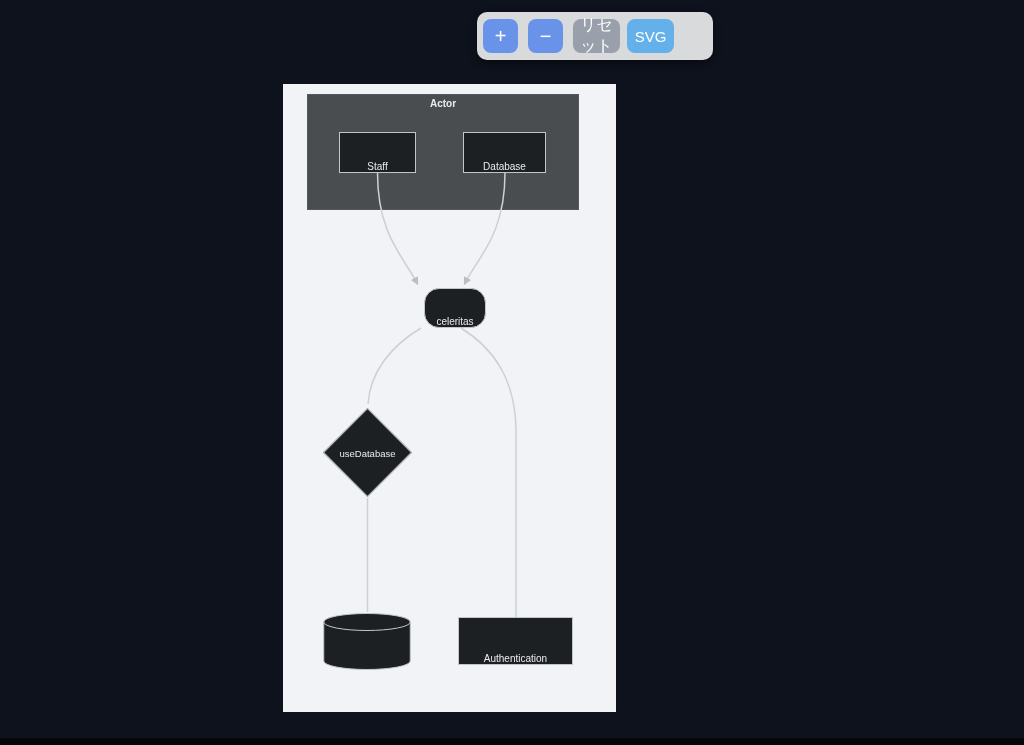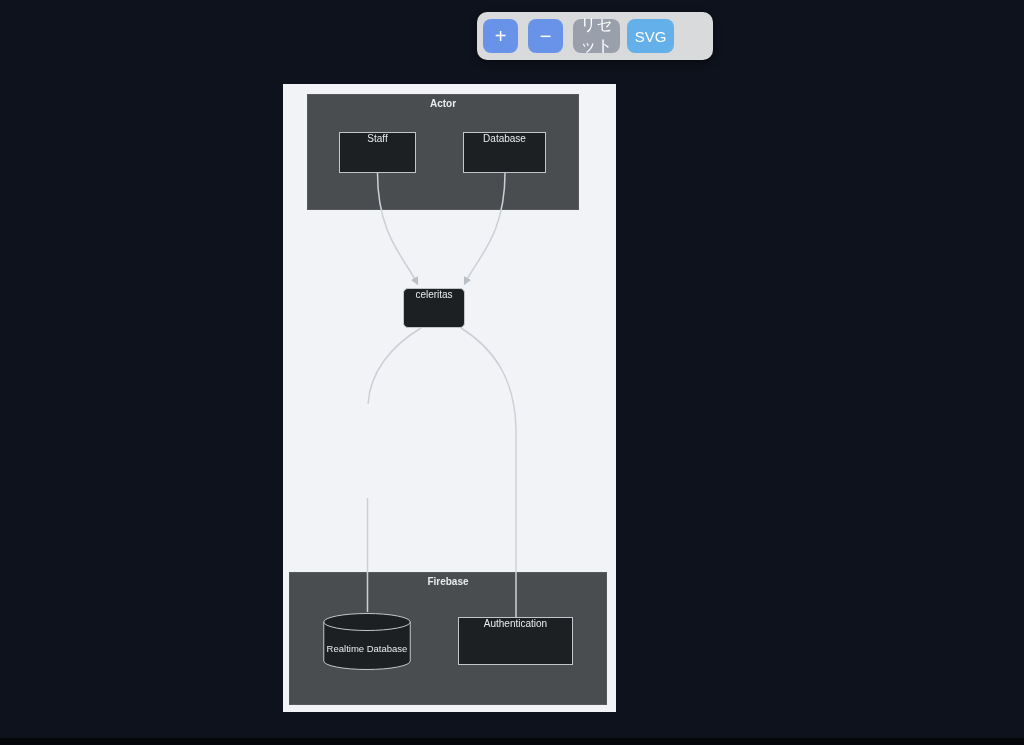"Staff" .node { align-items: flex-start -> flex-end }
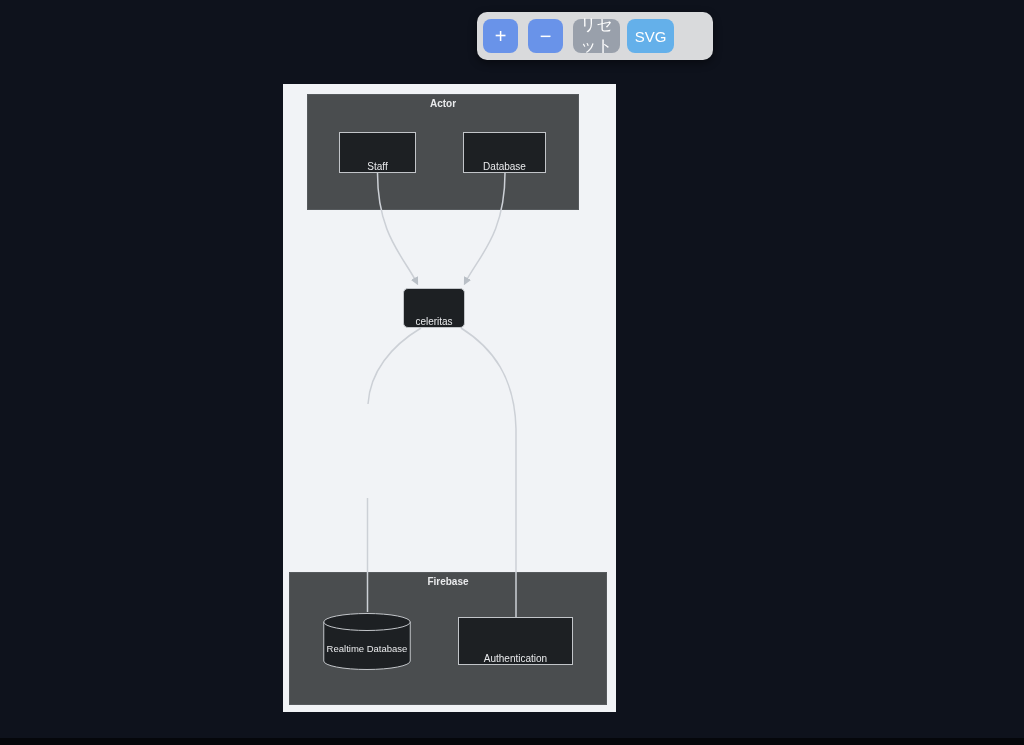"celeritas" .node-celeritas { border-radius: 5px -> 15px; left: 120px -> 141px }
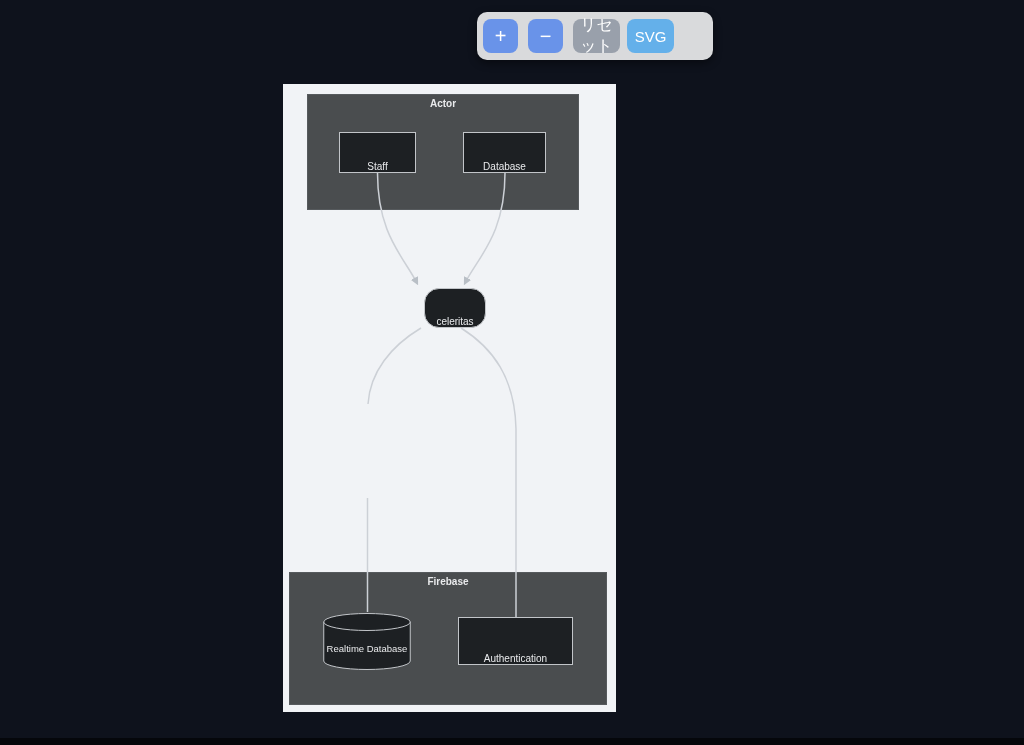"useDatabase" div.node-diamond { html: none -> <div> <div></div> <div>useDatabase</div> </div> }
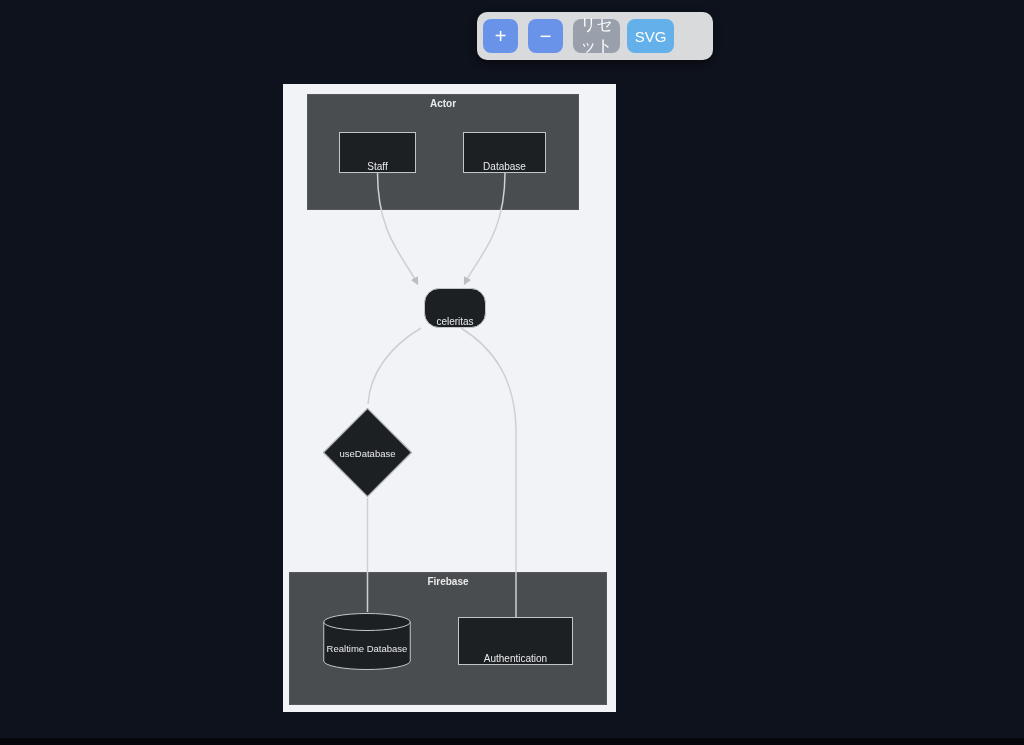"Firebase" div.cluster { html: <div> <div>Firebase</div> </div> -> none }
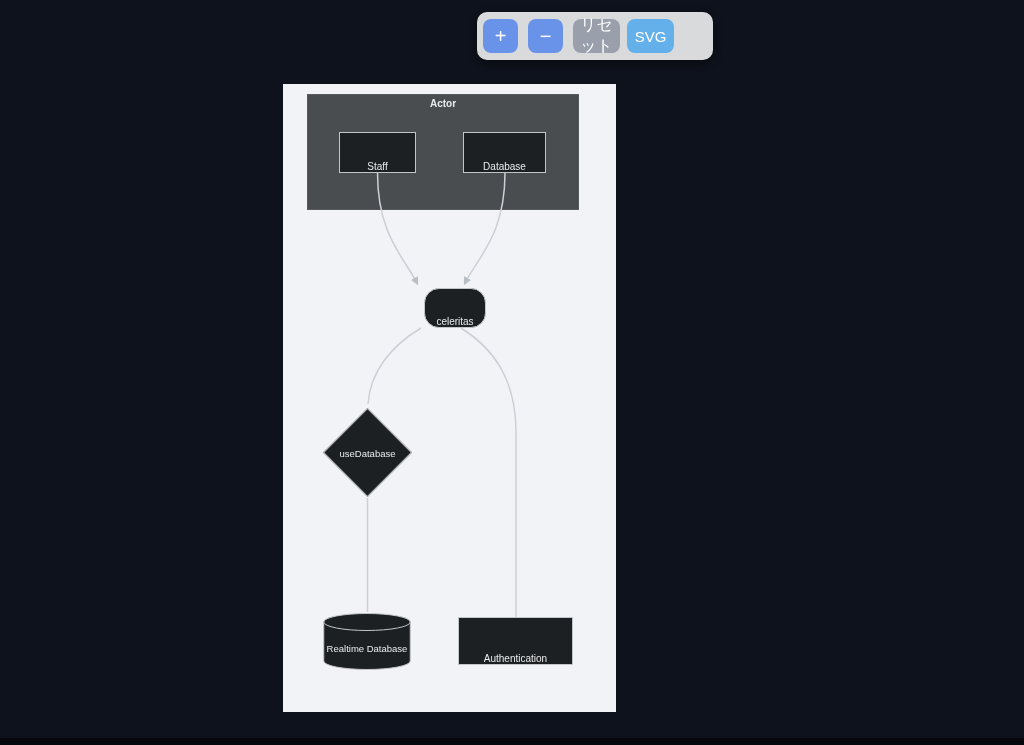"Realtime Database" div.cylinder-label { html: <div>Realtime Database</div> -> none }
